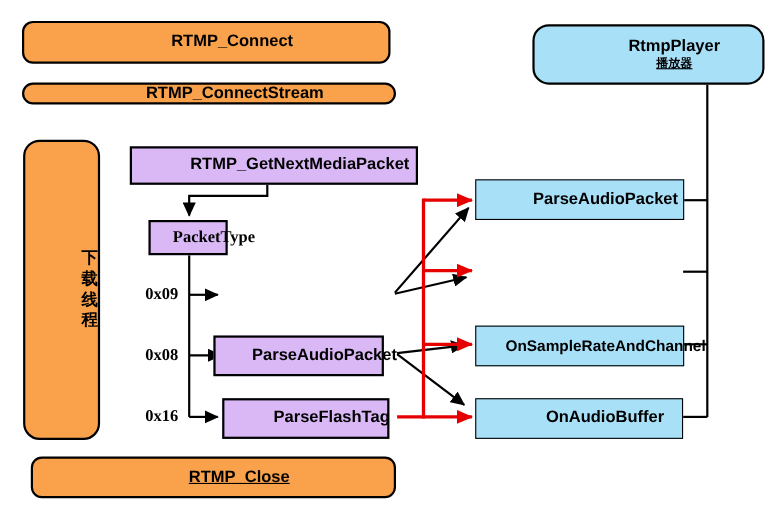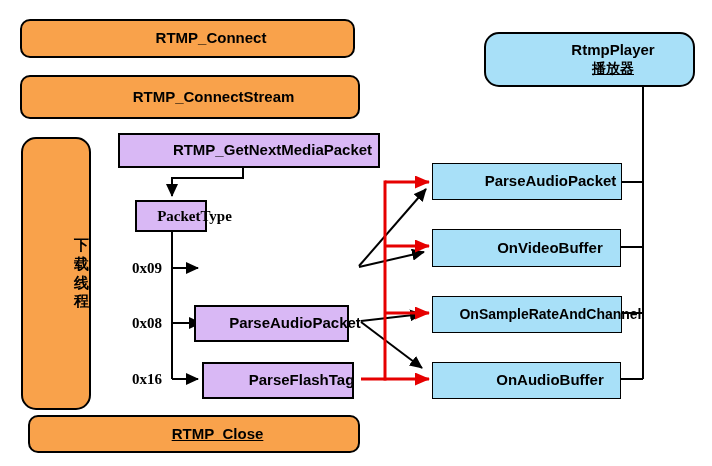"RtmpPlayer" .col { margin-top: 10px -> none }
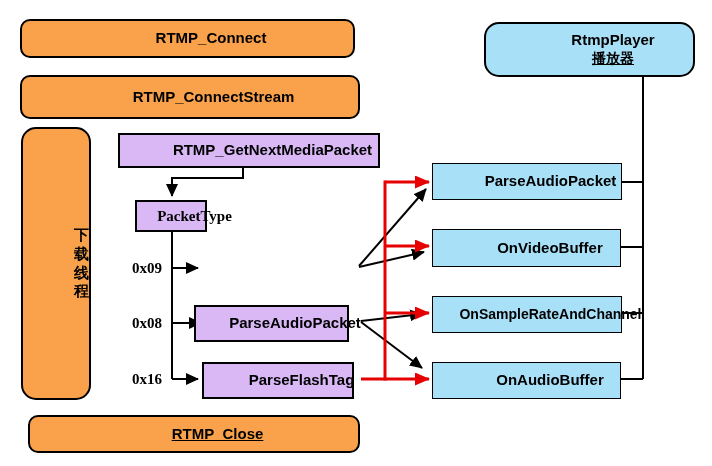"播放器" .player-sub { font-size: 14px -> 11px }
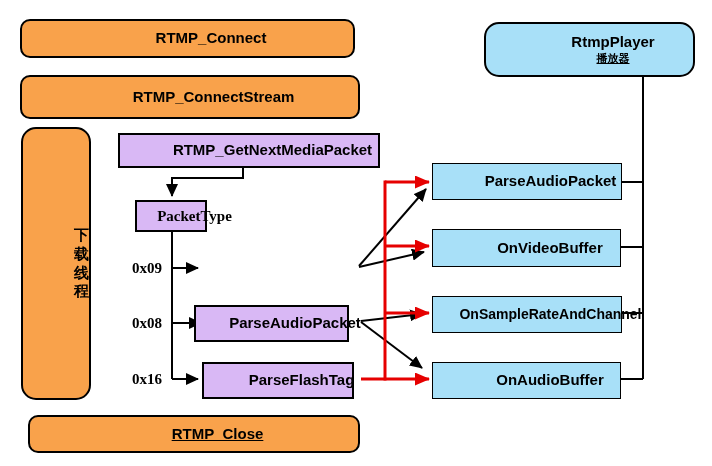"RTMP_ConnectStream" div.node { height: 44px -> 20px }
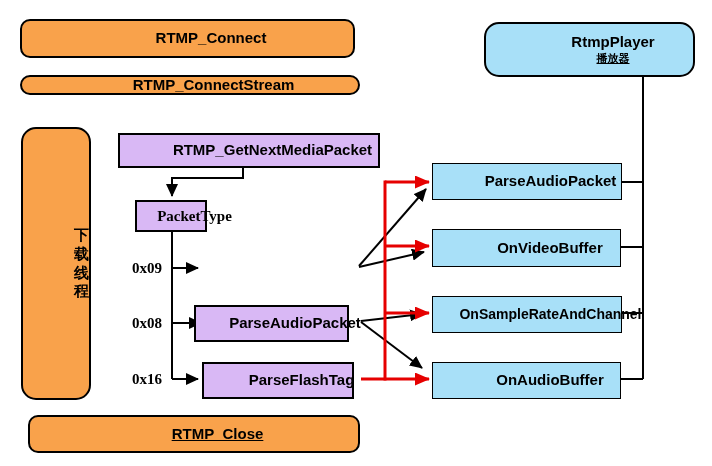"OnVideoBuffer" div.node { html: <div>OnVideoBuffer</div> -> none }
